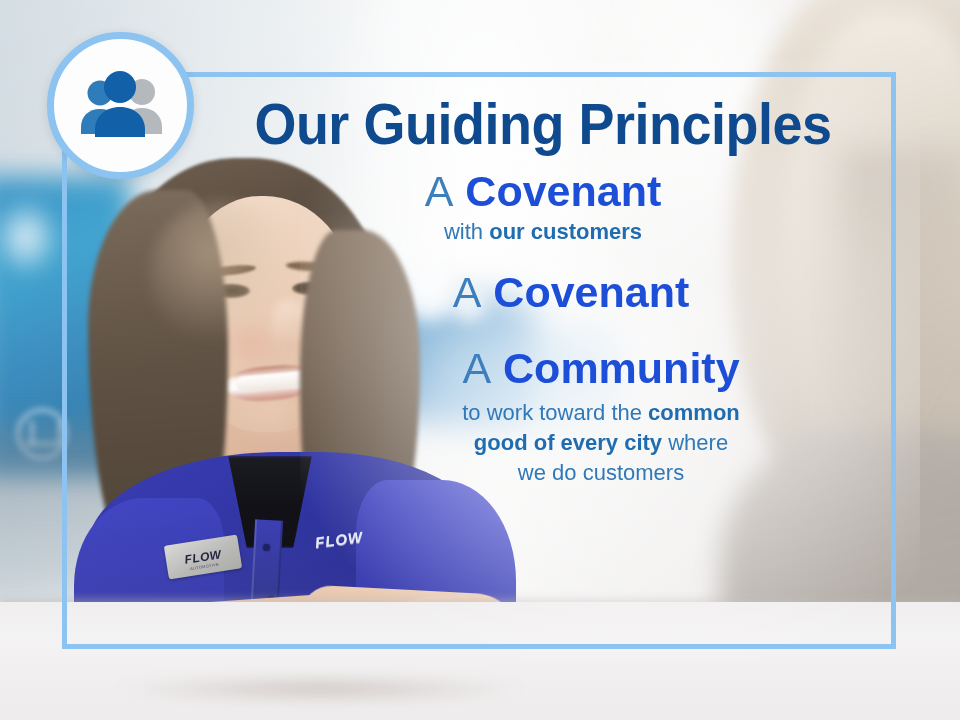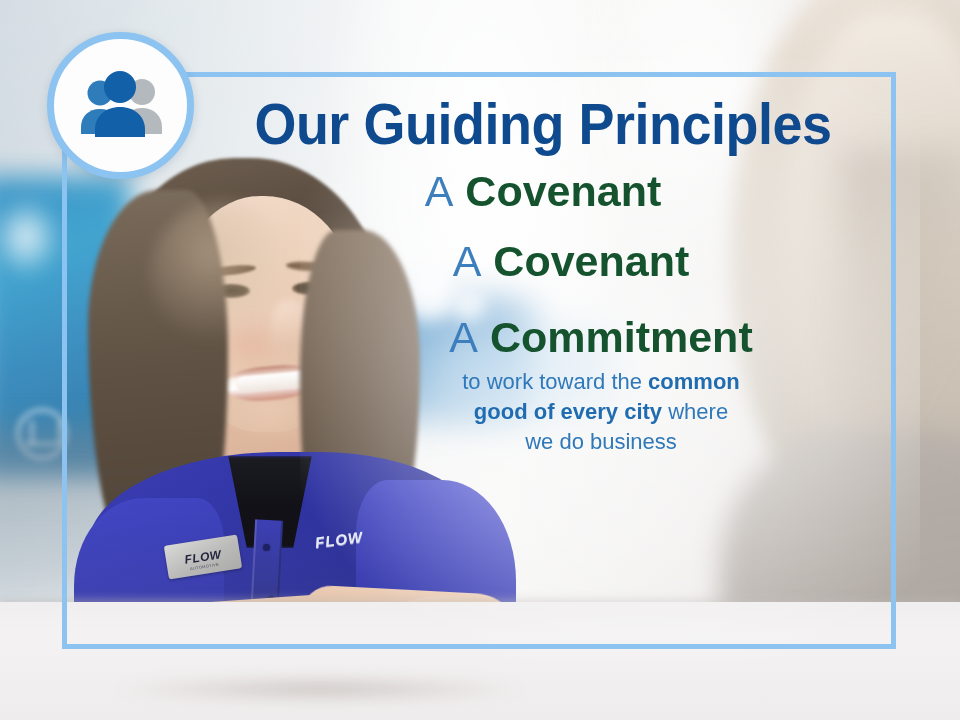"Covenant" .p-head .word { color: #14532d -> #1d4ed8 }
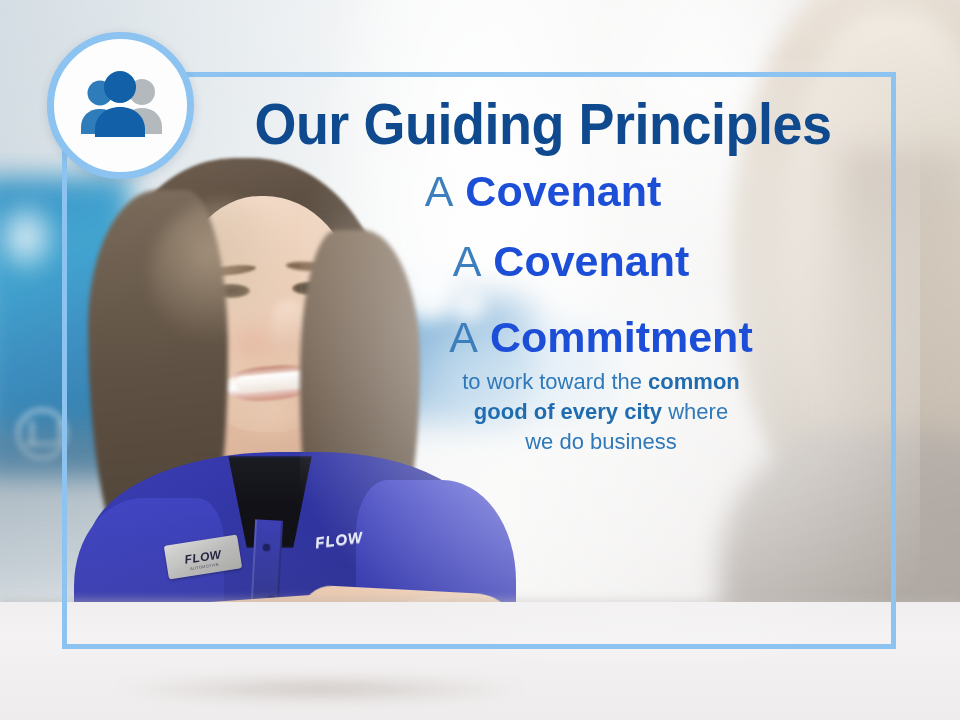"with our customers" div.p-sub { html: none -> <div> <span> <span>with </span><b>our customers</b> </span> </div> }
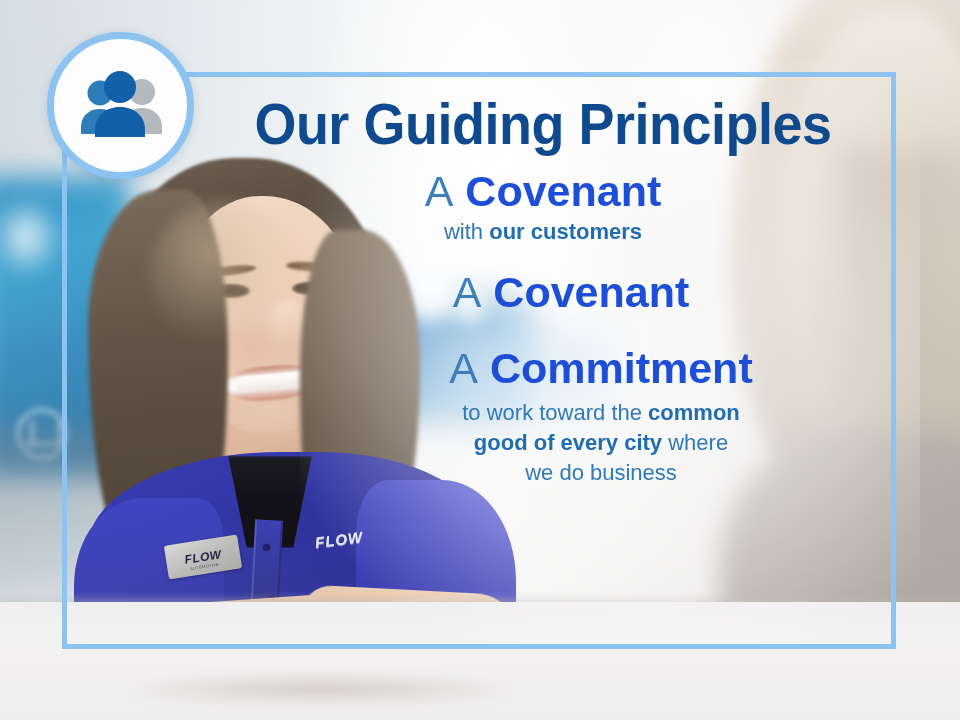"Commitment" span.word { text: Commitment -> Community }
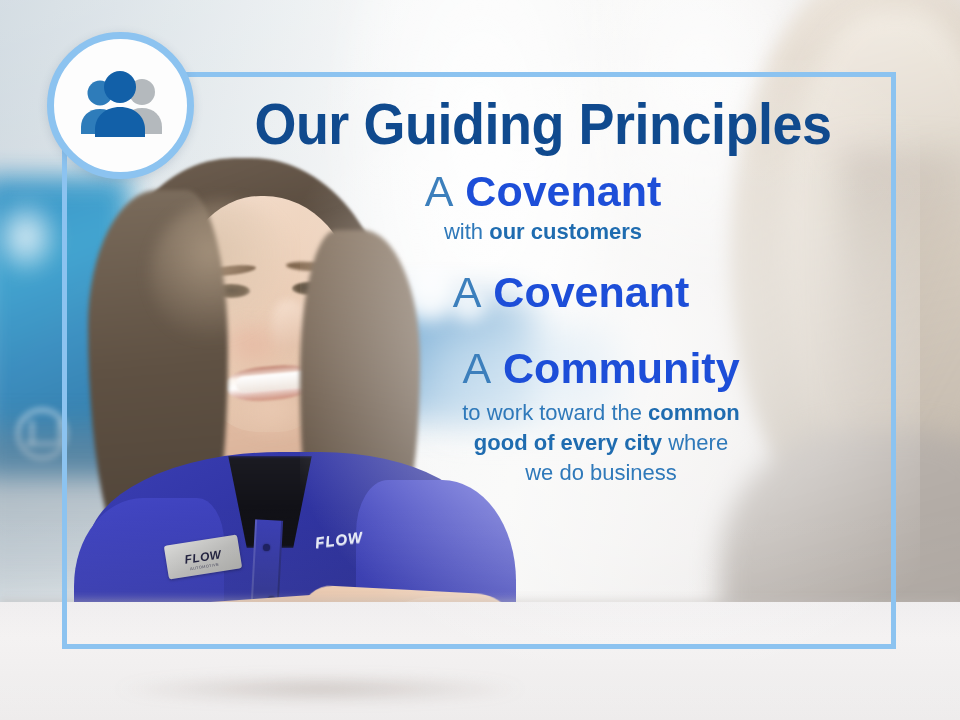"we do business" div { text: business -> customers }
